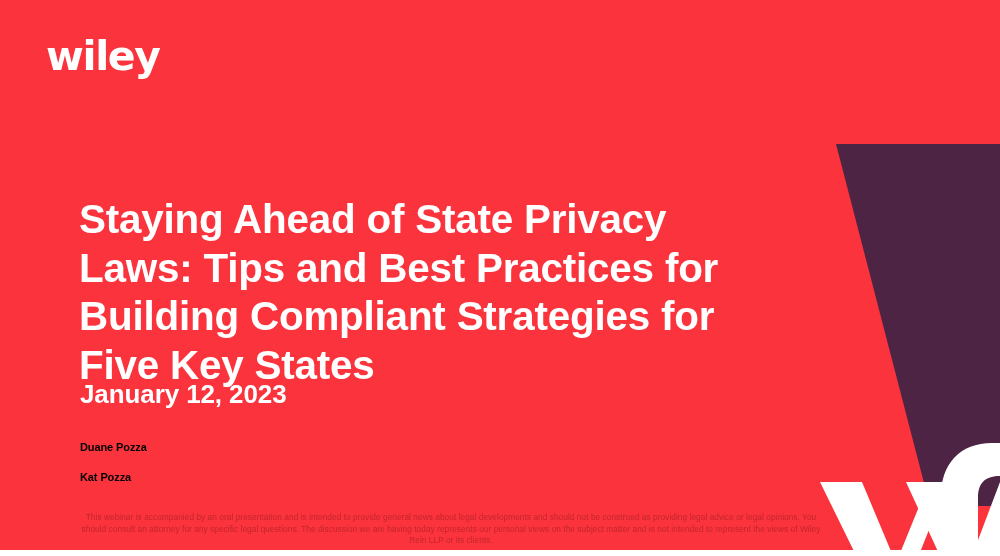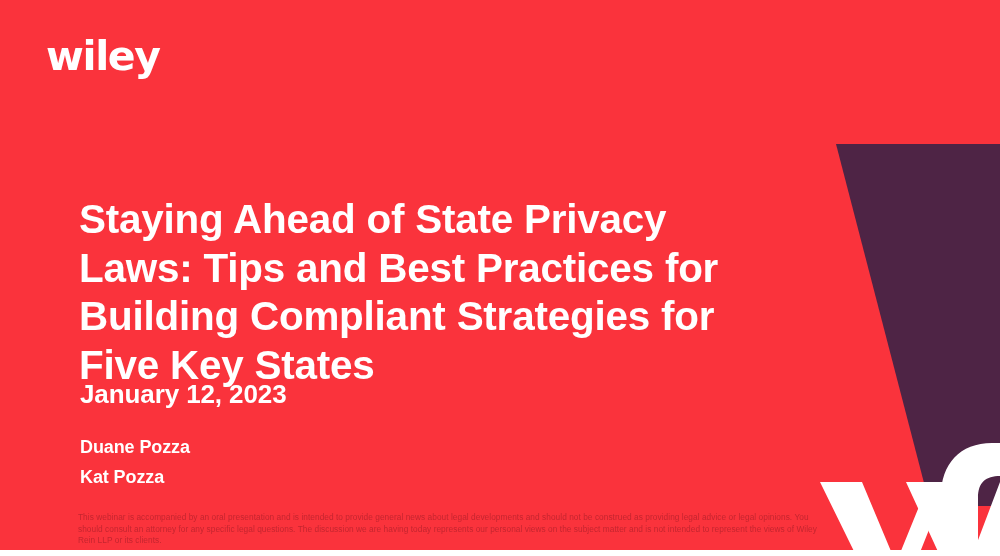"Duane Pozza" .speaker { color: #ffffff -> #000000; font-size: 18px -> 11px }
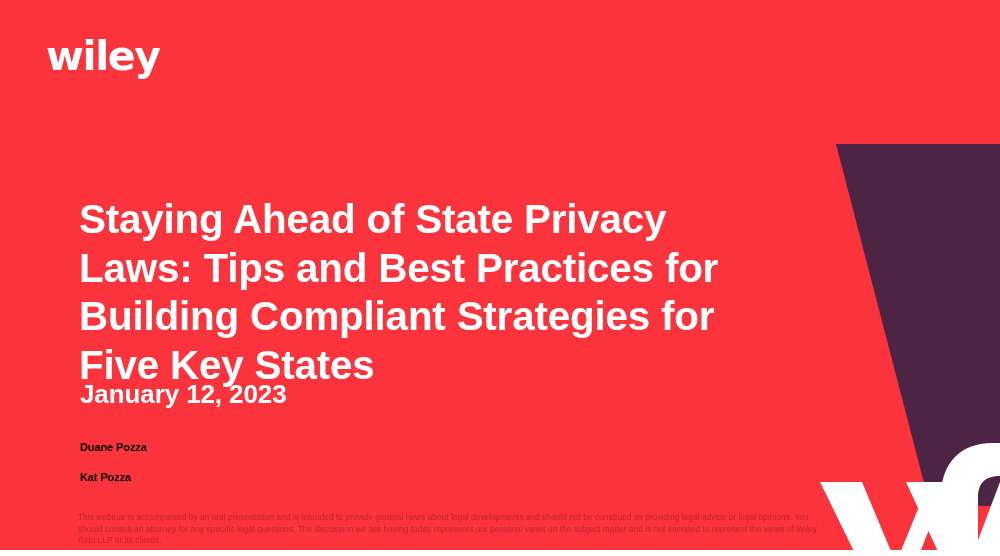"This webinar is accompanied by" .disclaimer { text-align: left -> center }
